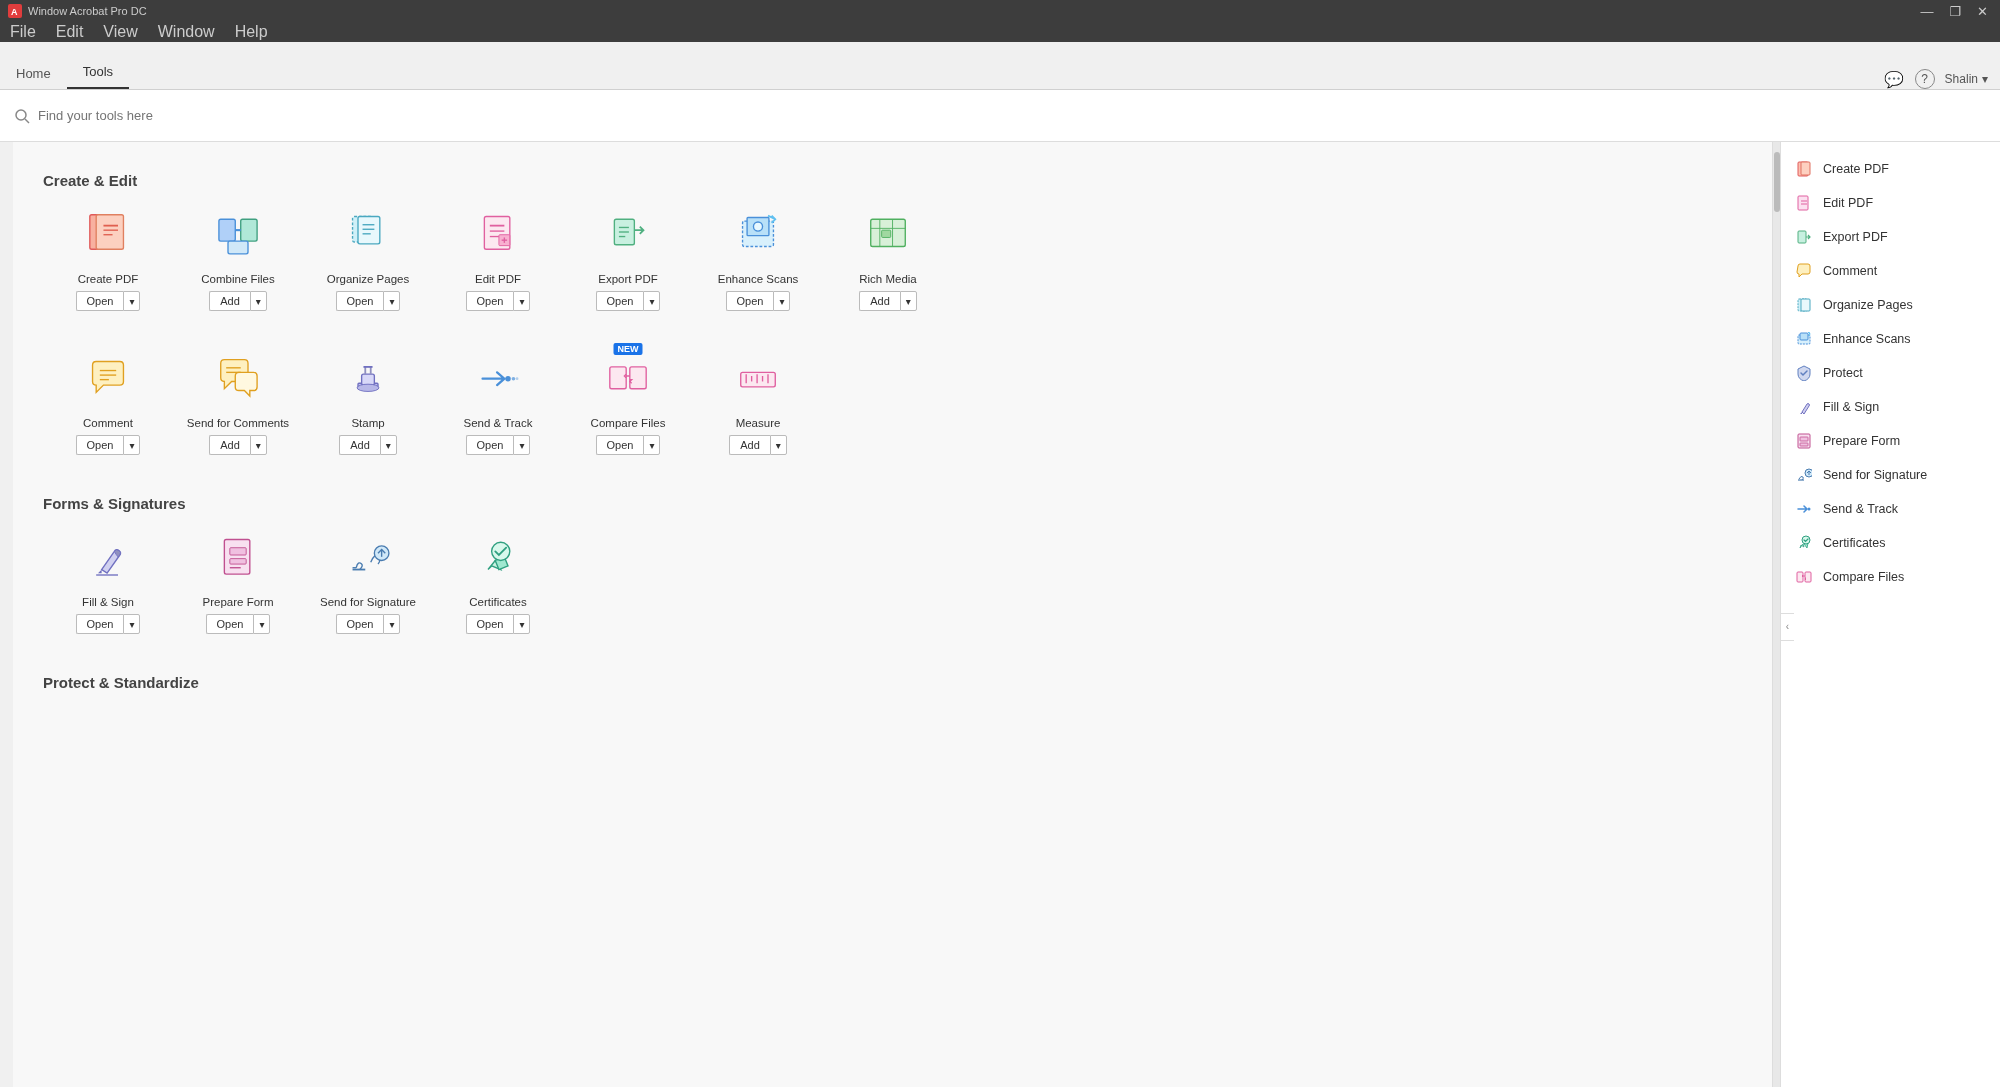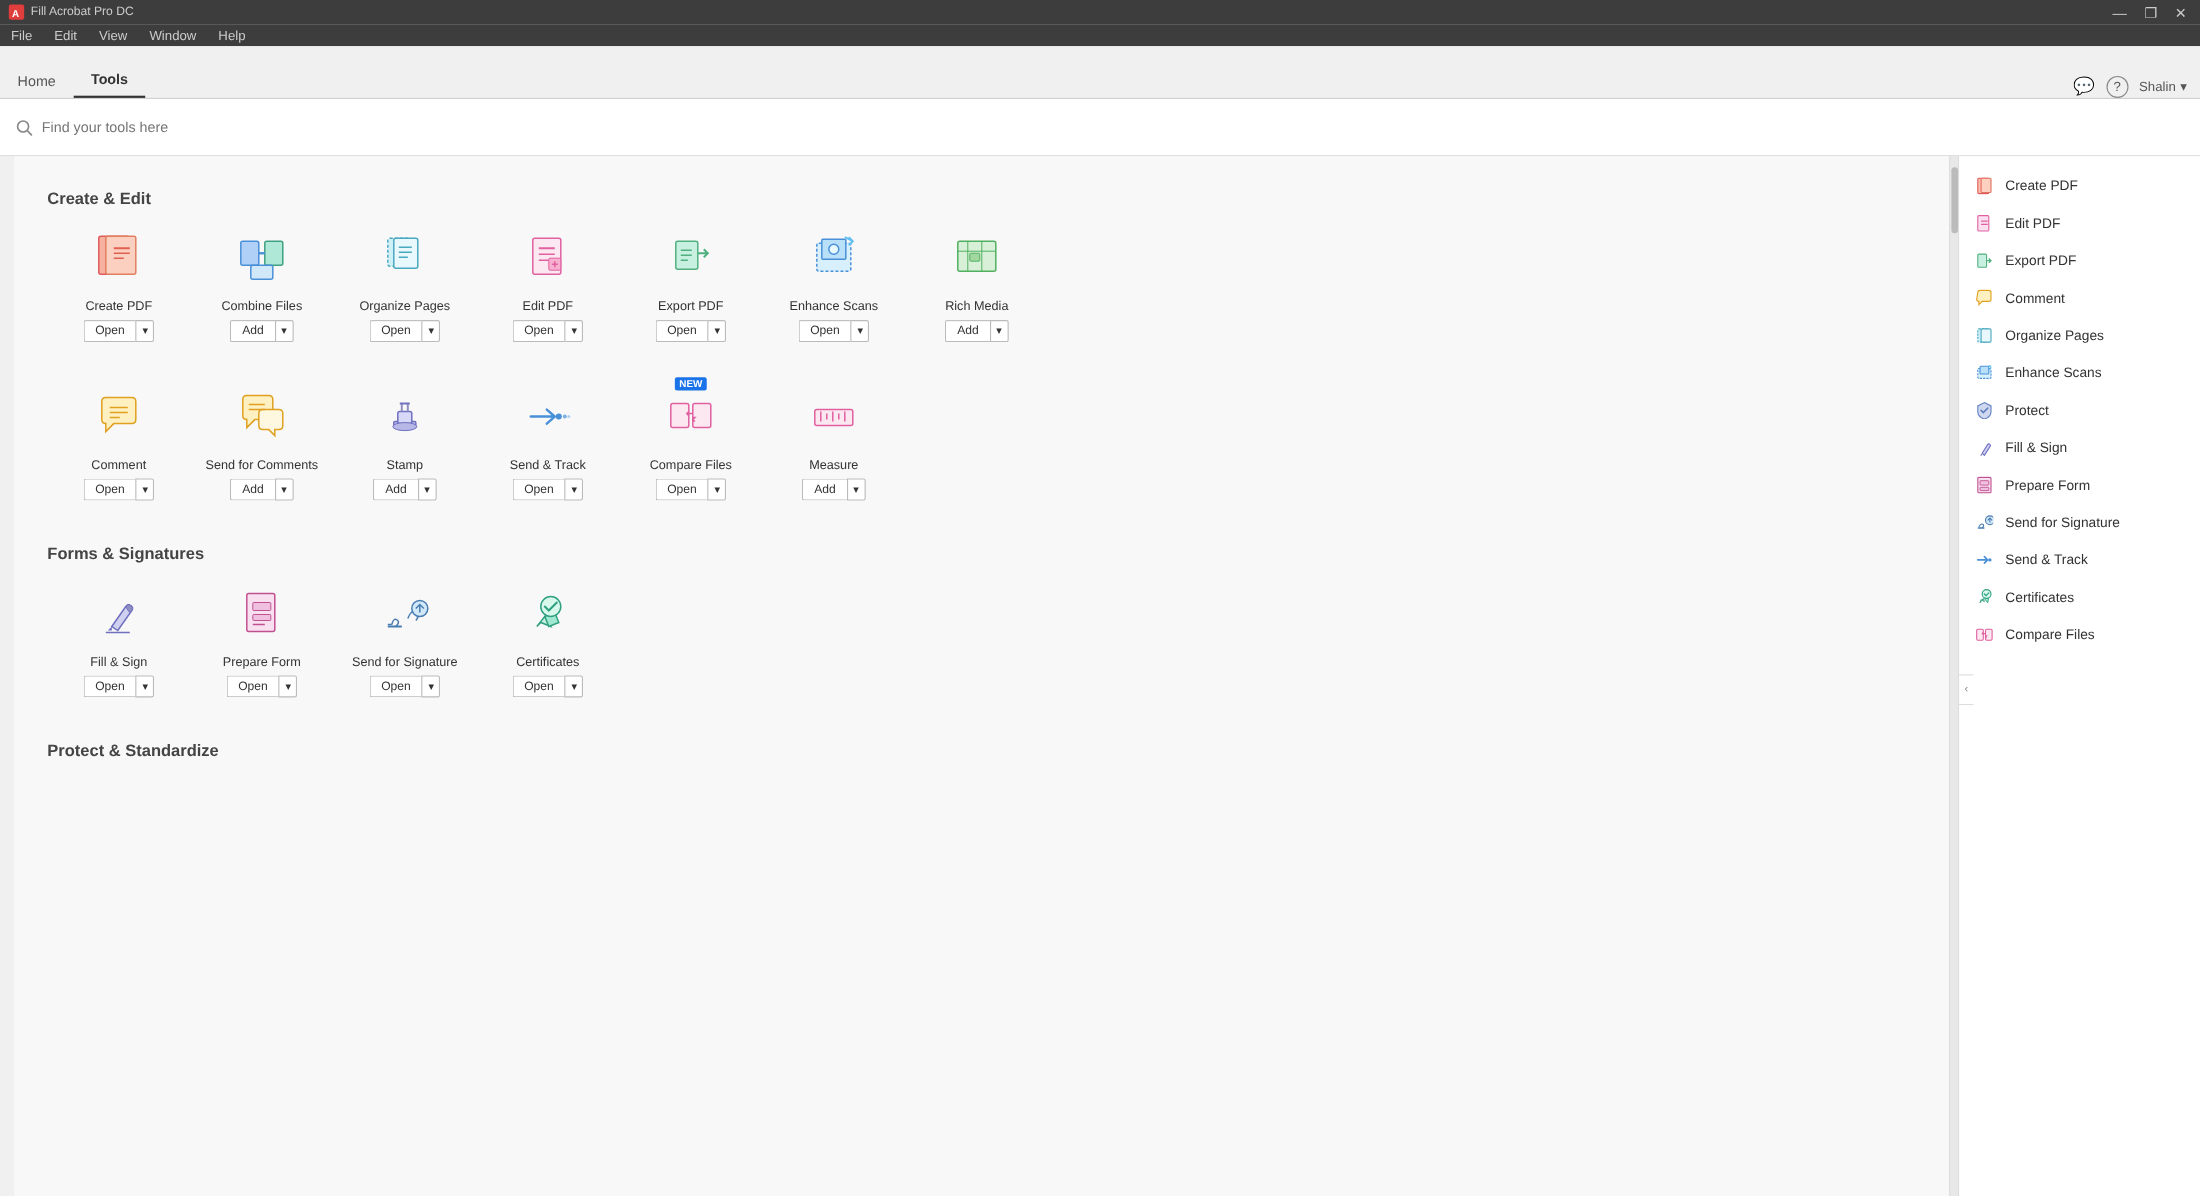"Fill Acrobat Pro DC" span { text: Fill -> Window }
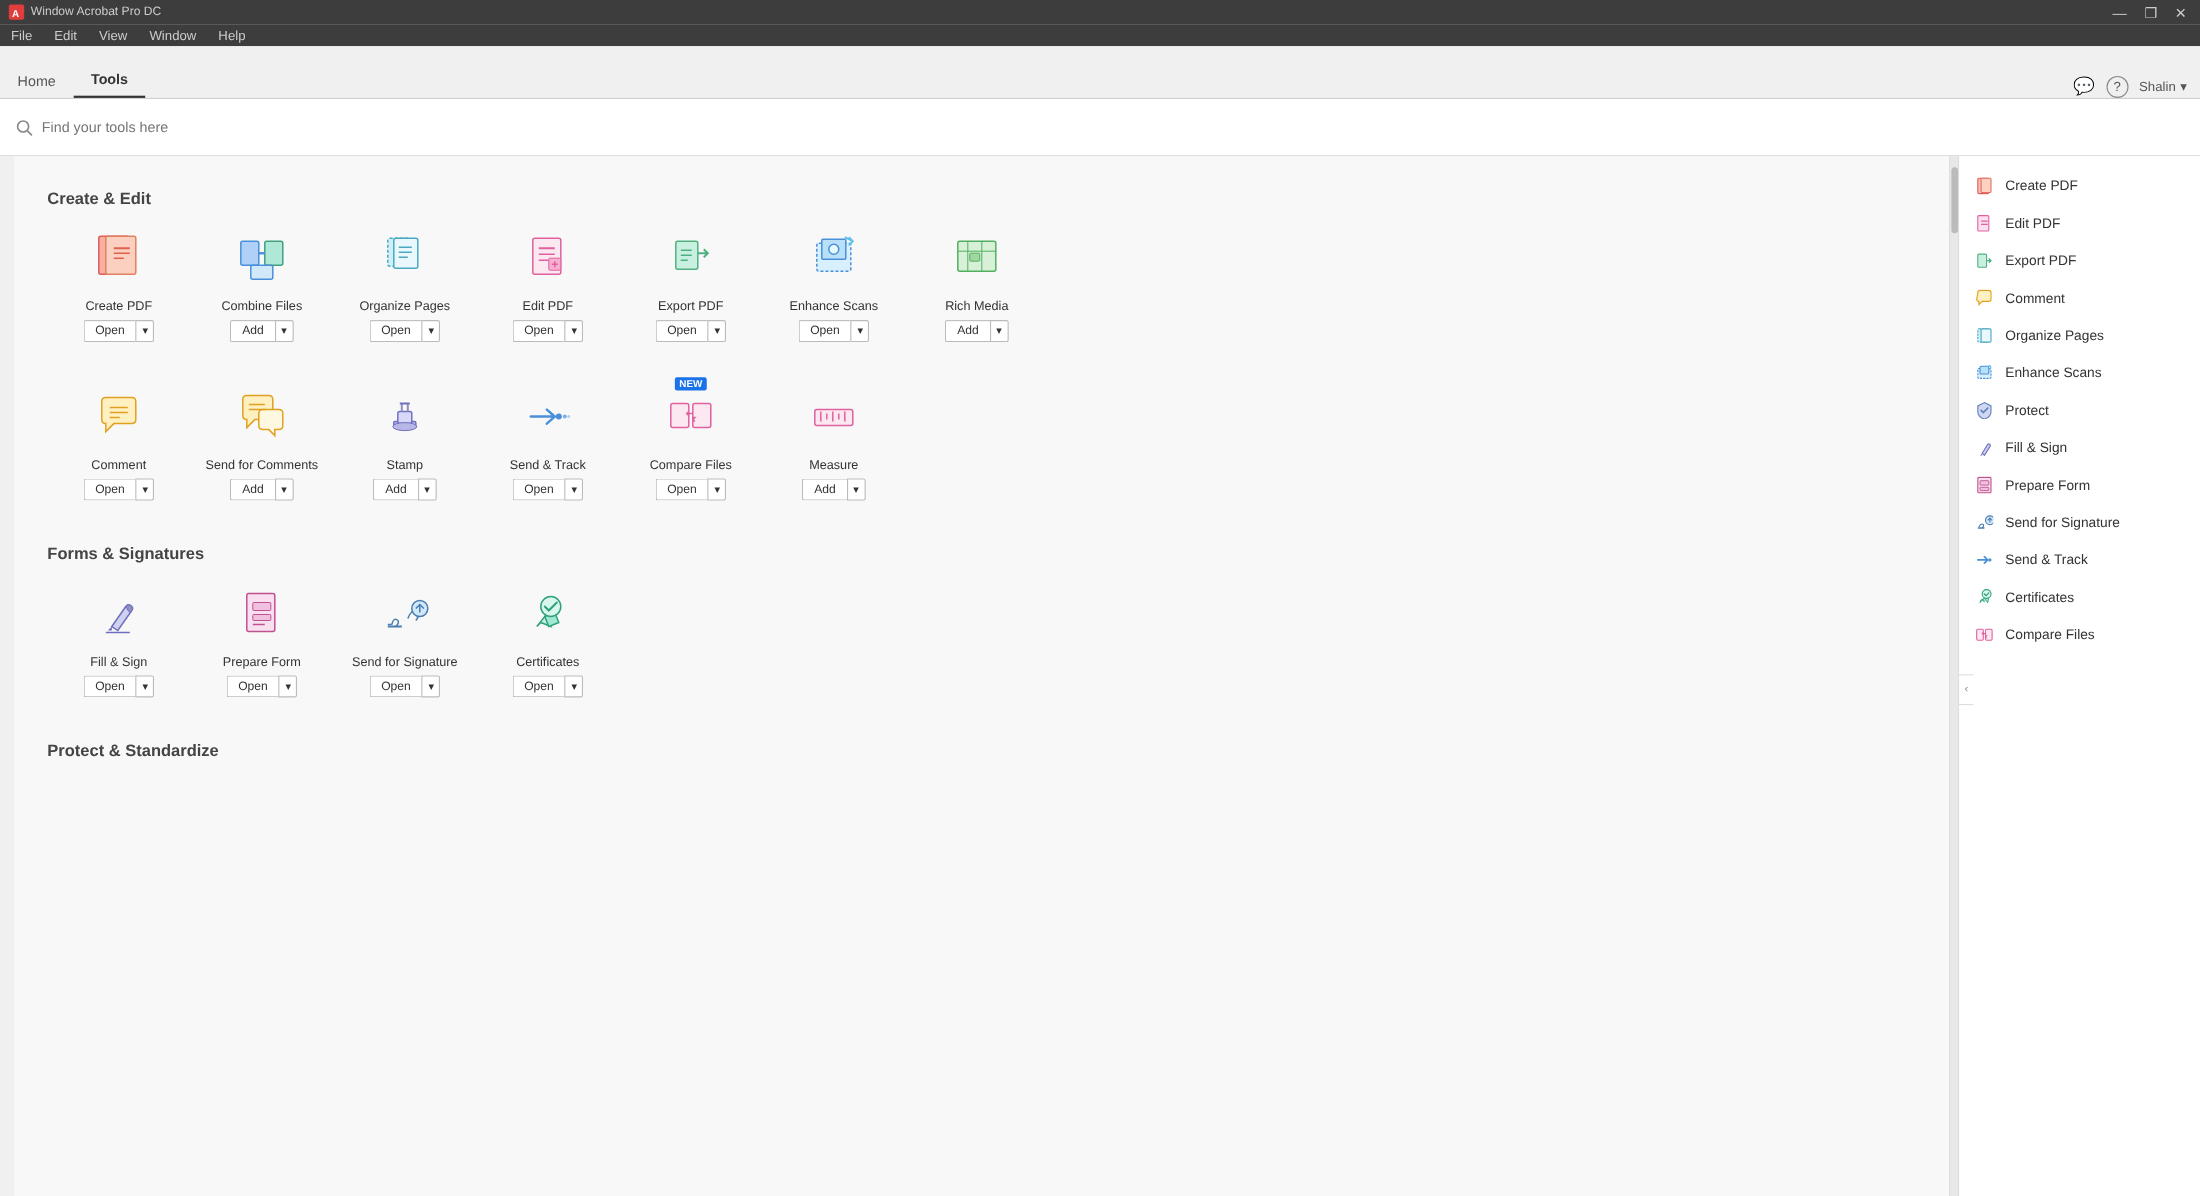"File" .menu-bar { font-size: 12px -> 16px }
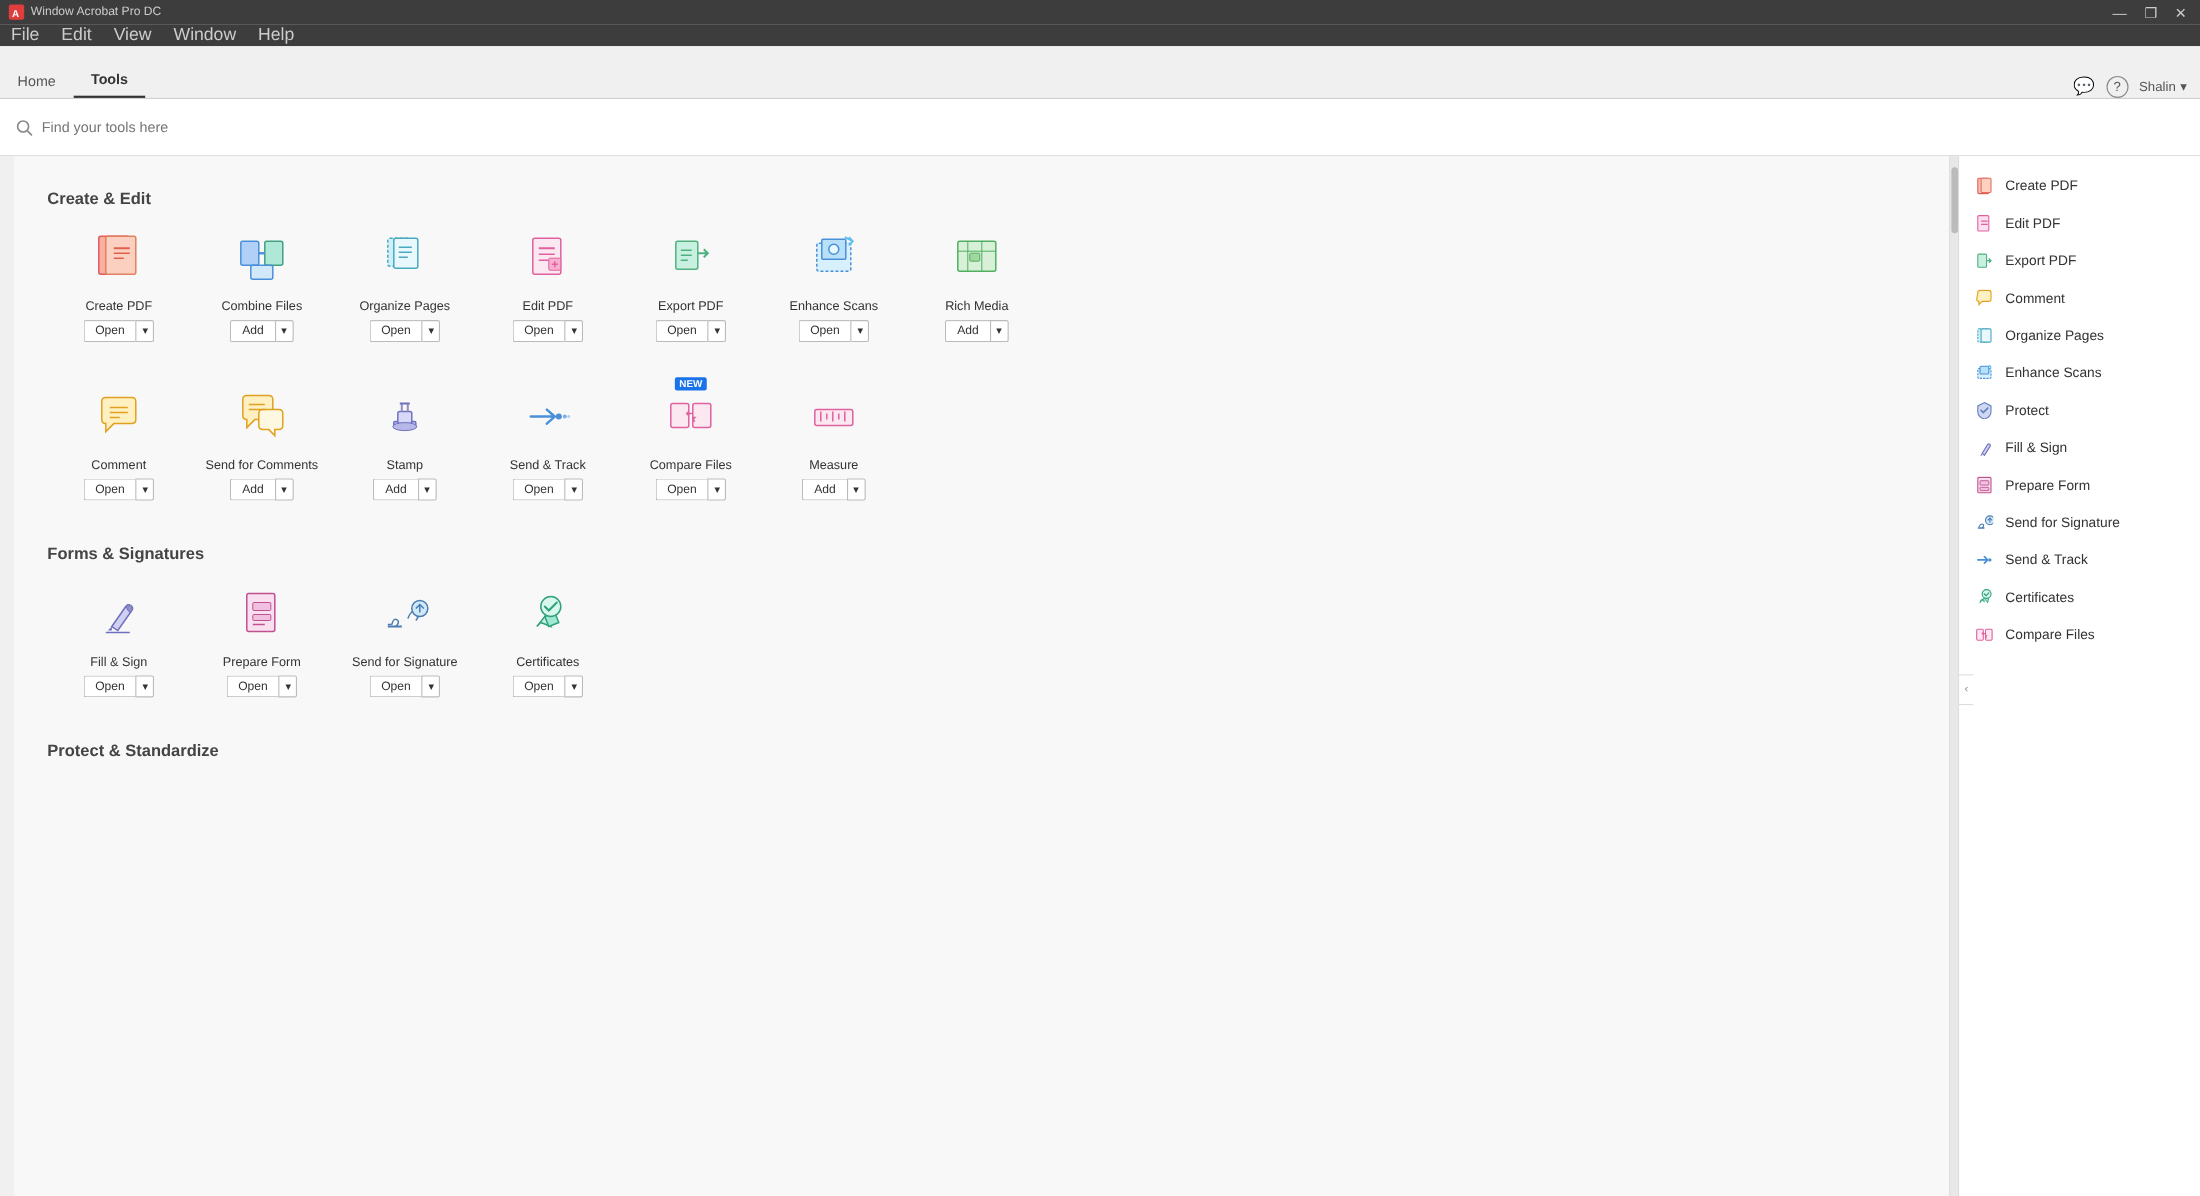"Tools" .nav-tab.active { font-weight: 700 -> 400 }
